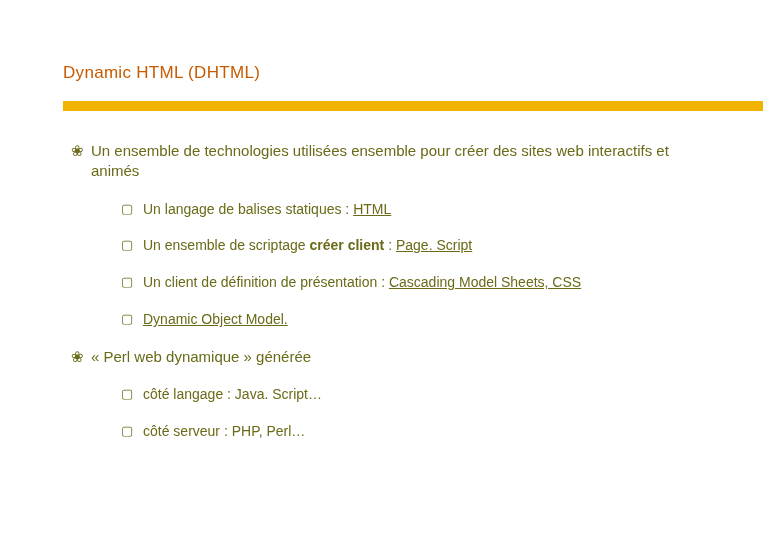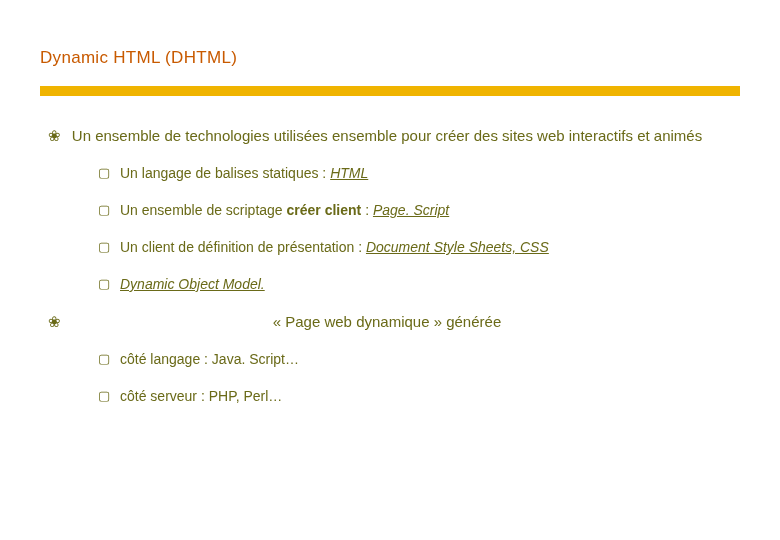"Dynamic HTML (DHTML)" .slide { margin-left: none -> 8px; padding: 0 -> 15px }
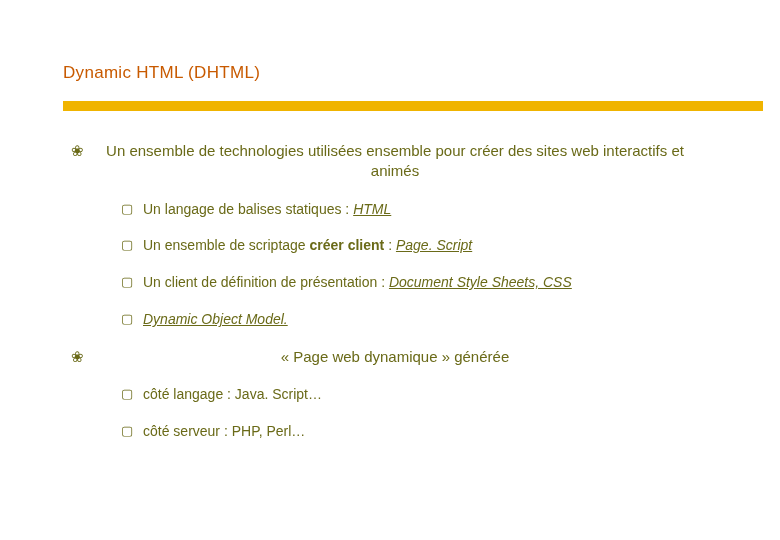"Un ensemble de technologies utilisées" .l1-text { text-align: center -> none }
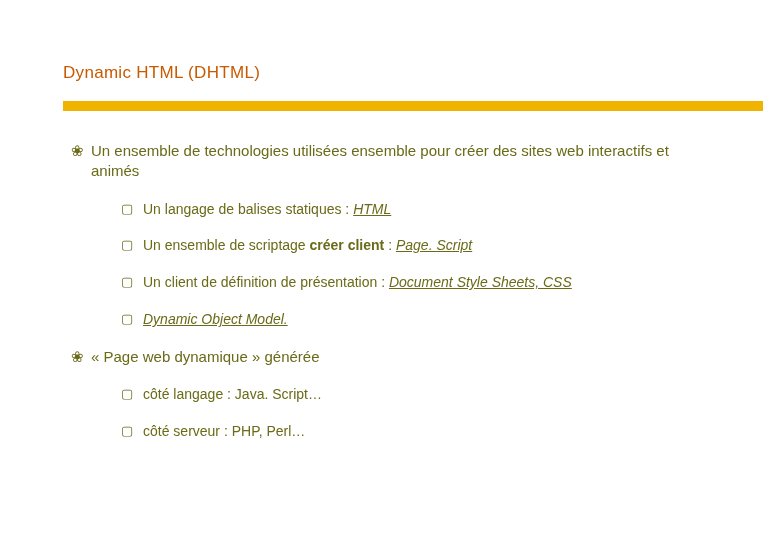"HTML" .ul { font-style: italic -> none }
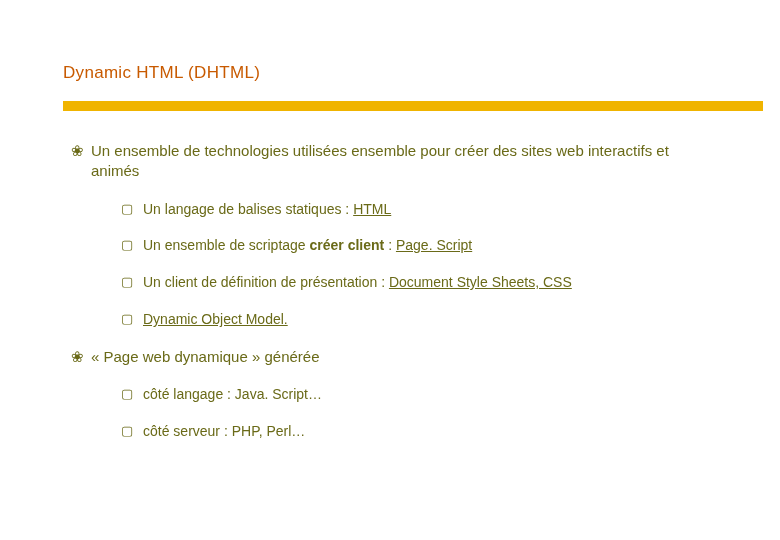"Document Style Sheets, CSS" span.ul { text: Document Style -> Cascading Model }
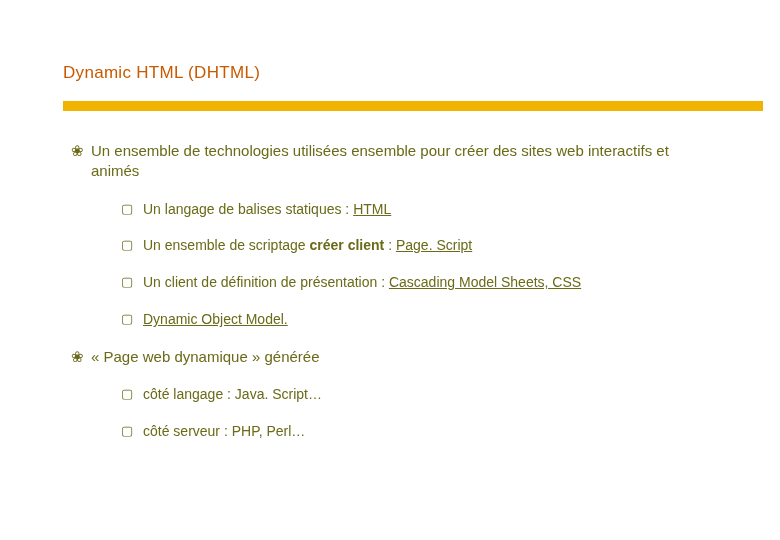"« Page web dynamique »" div.l1-text { text: Page -> Perl }
